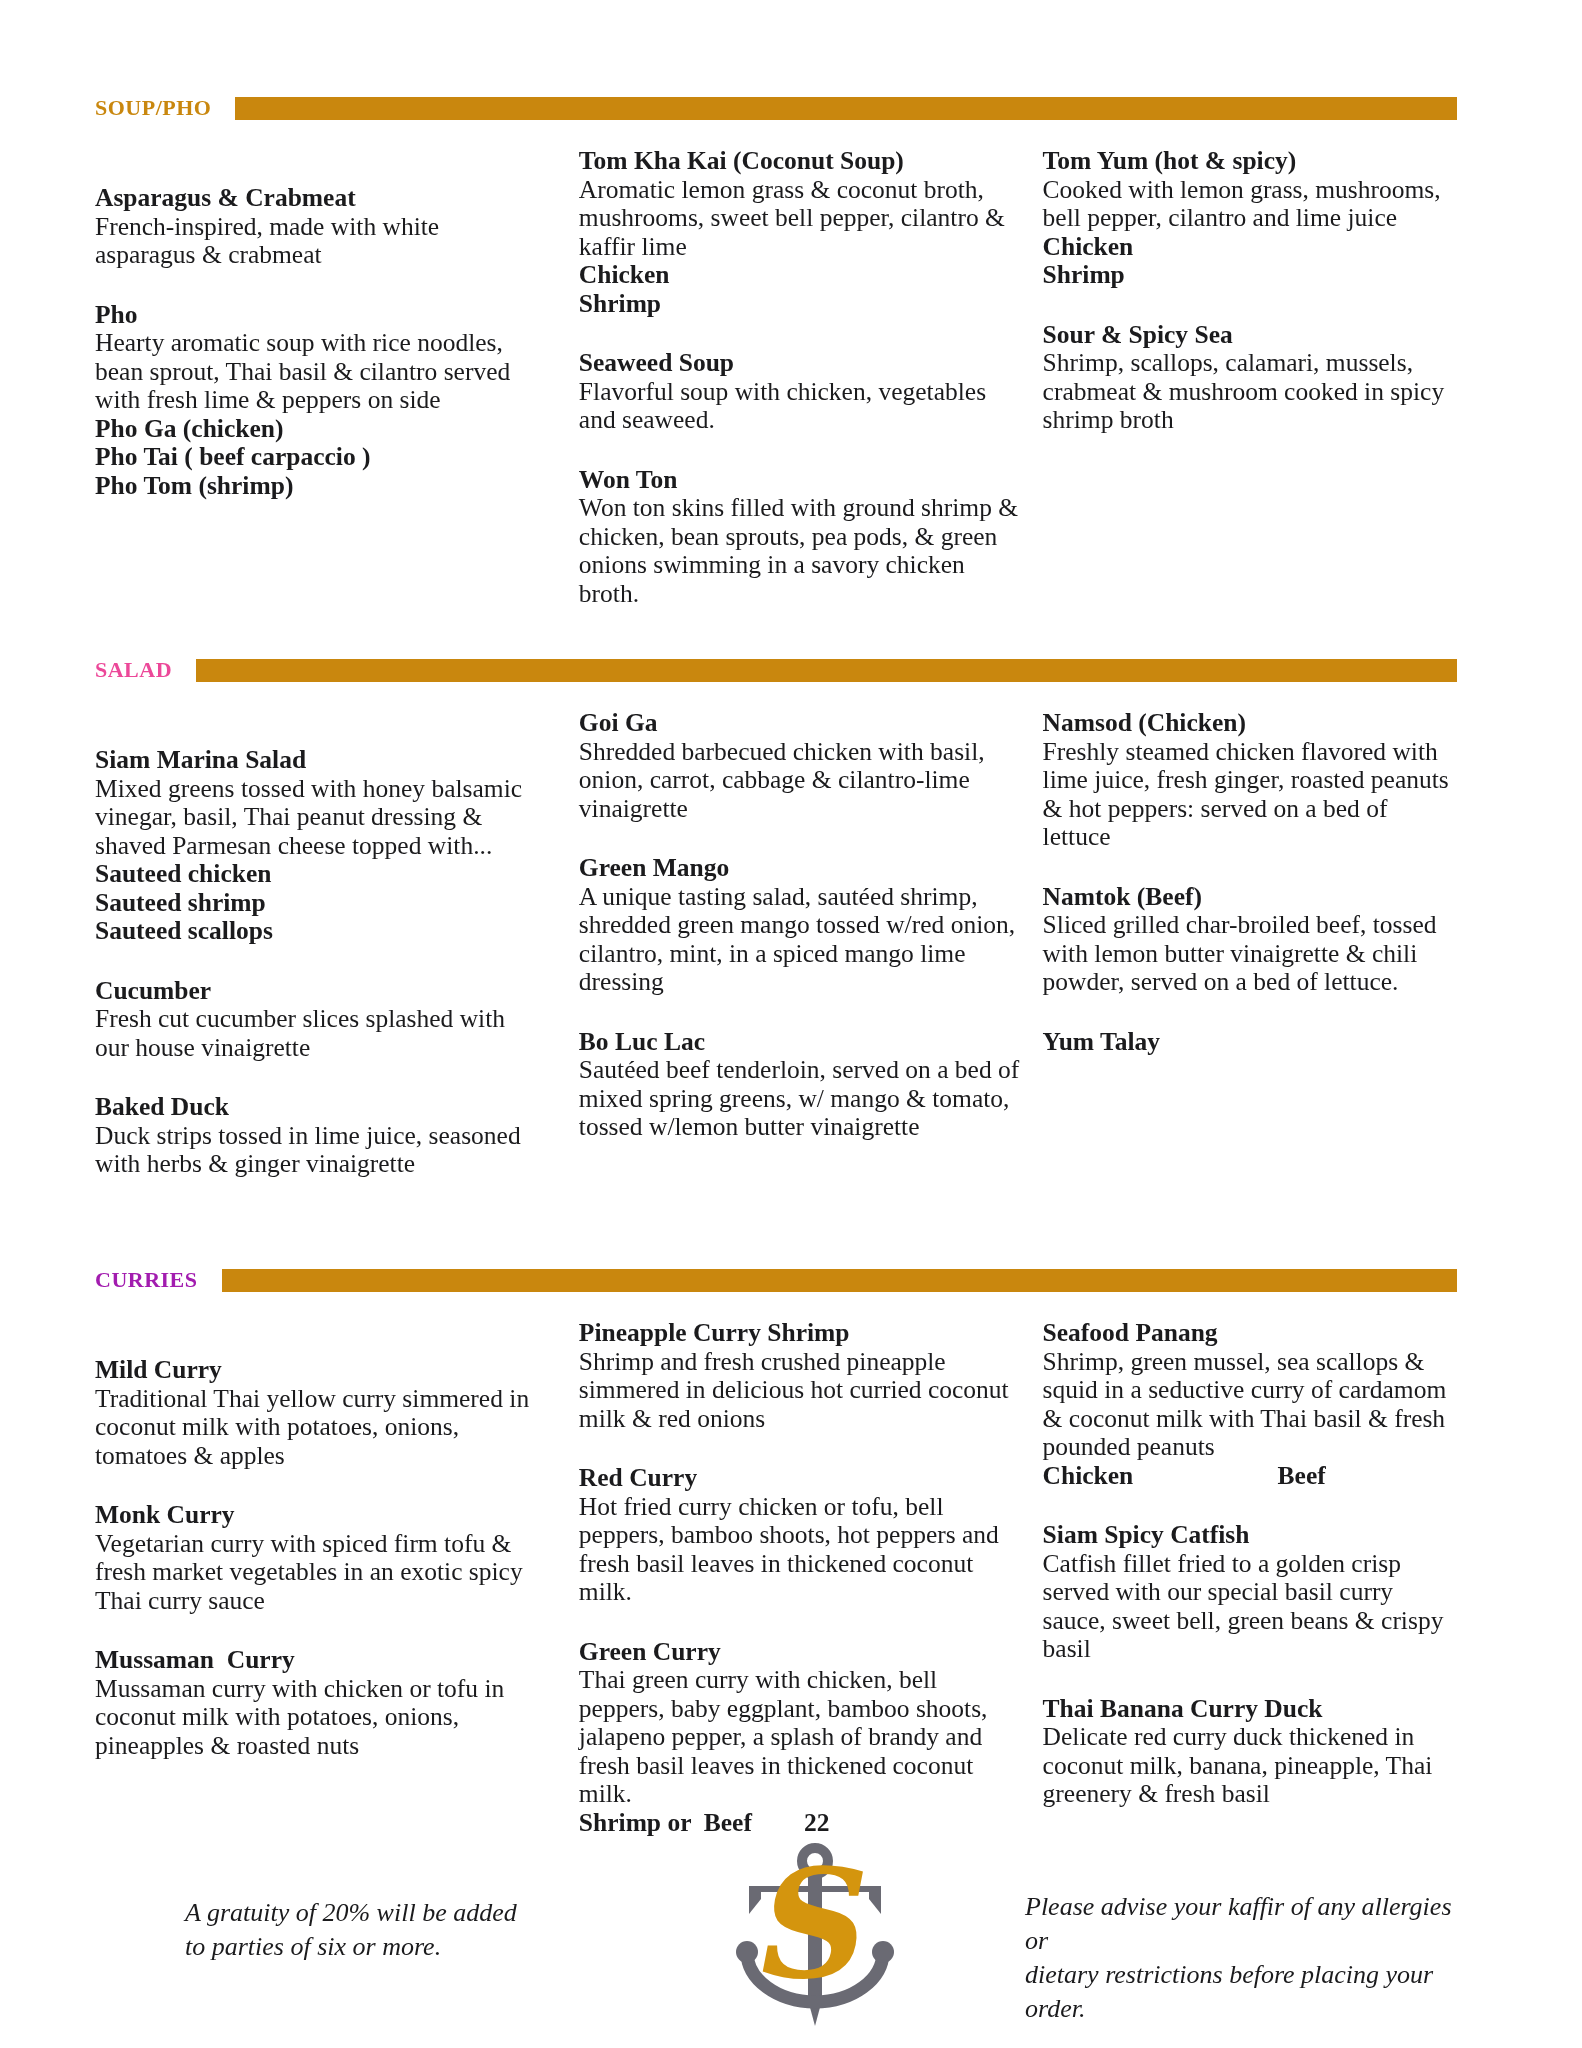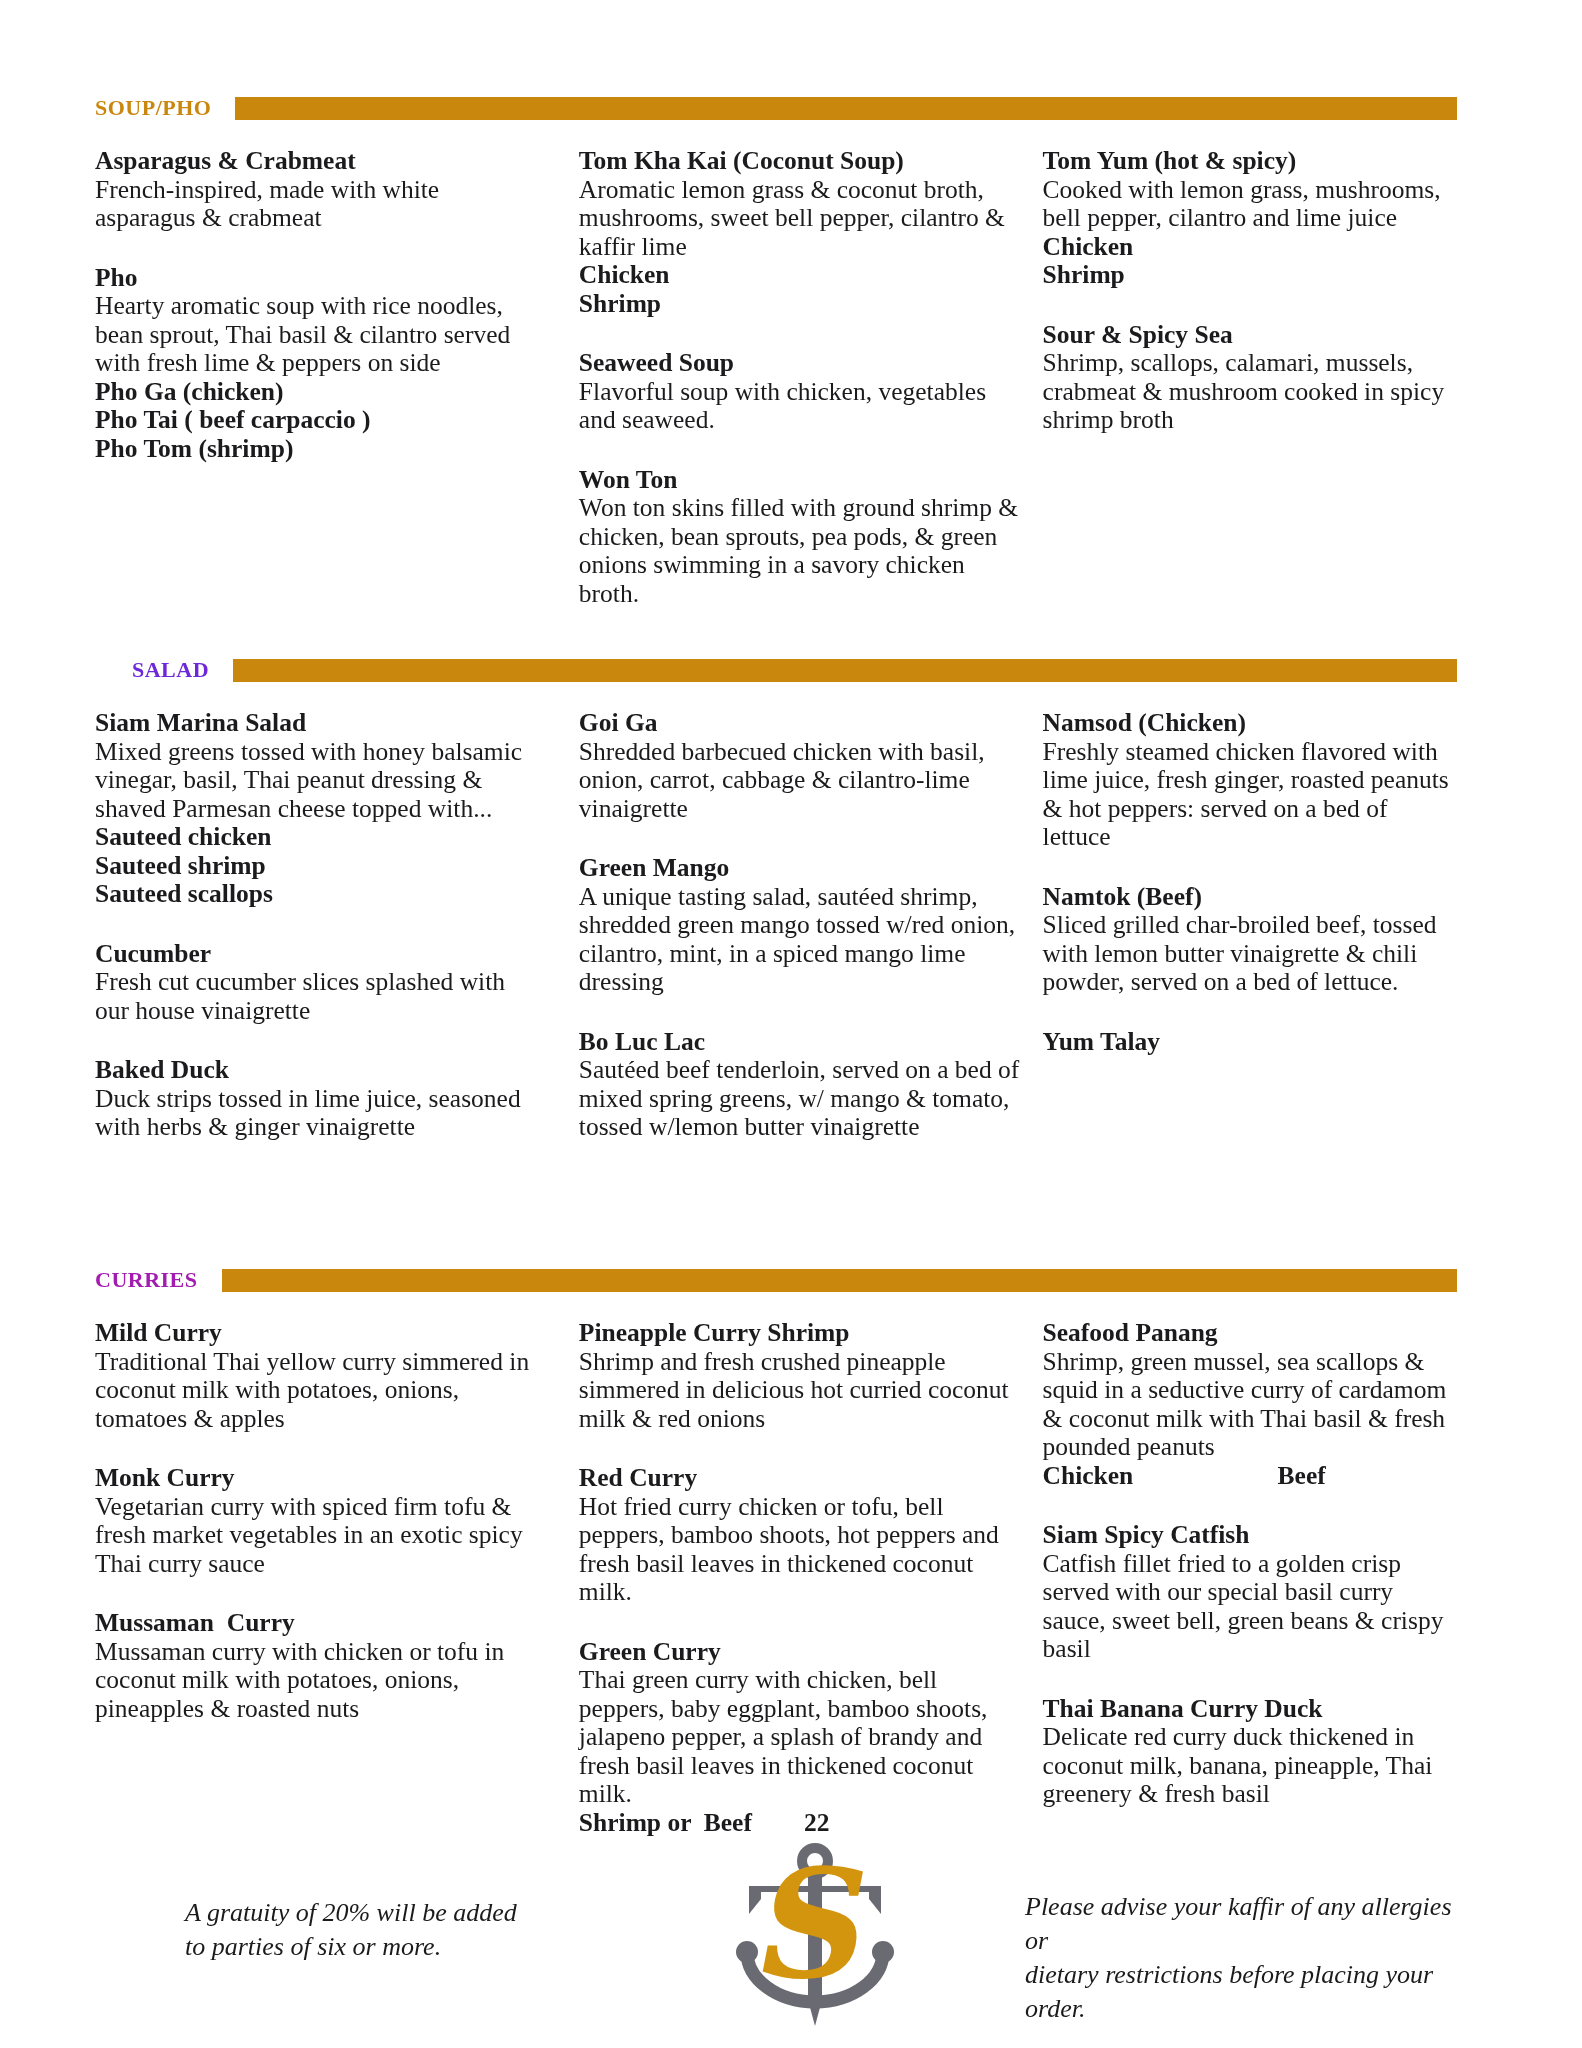"Asparagus & Crabmeat" .c1 { margin-top: none -> 37px }
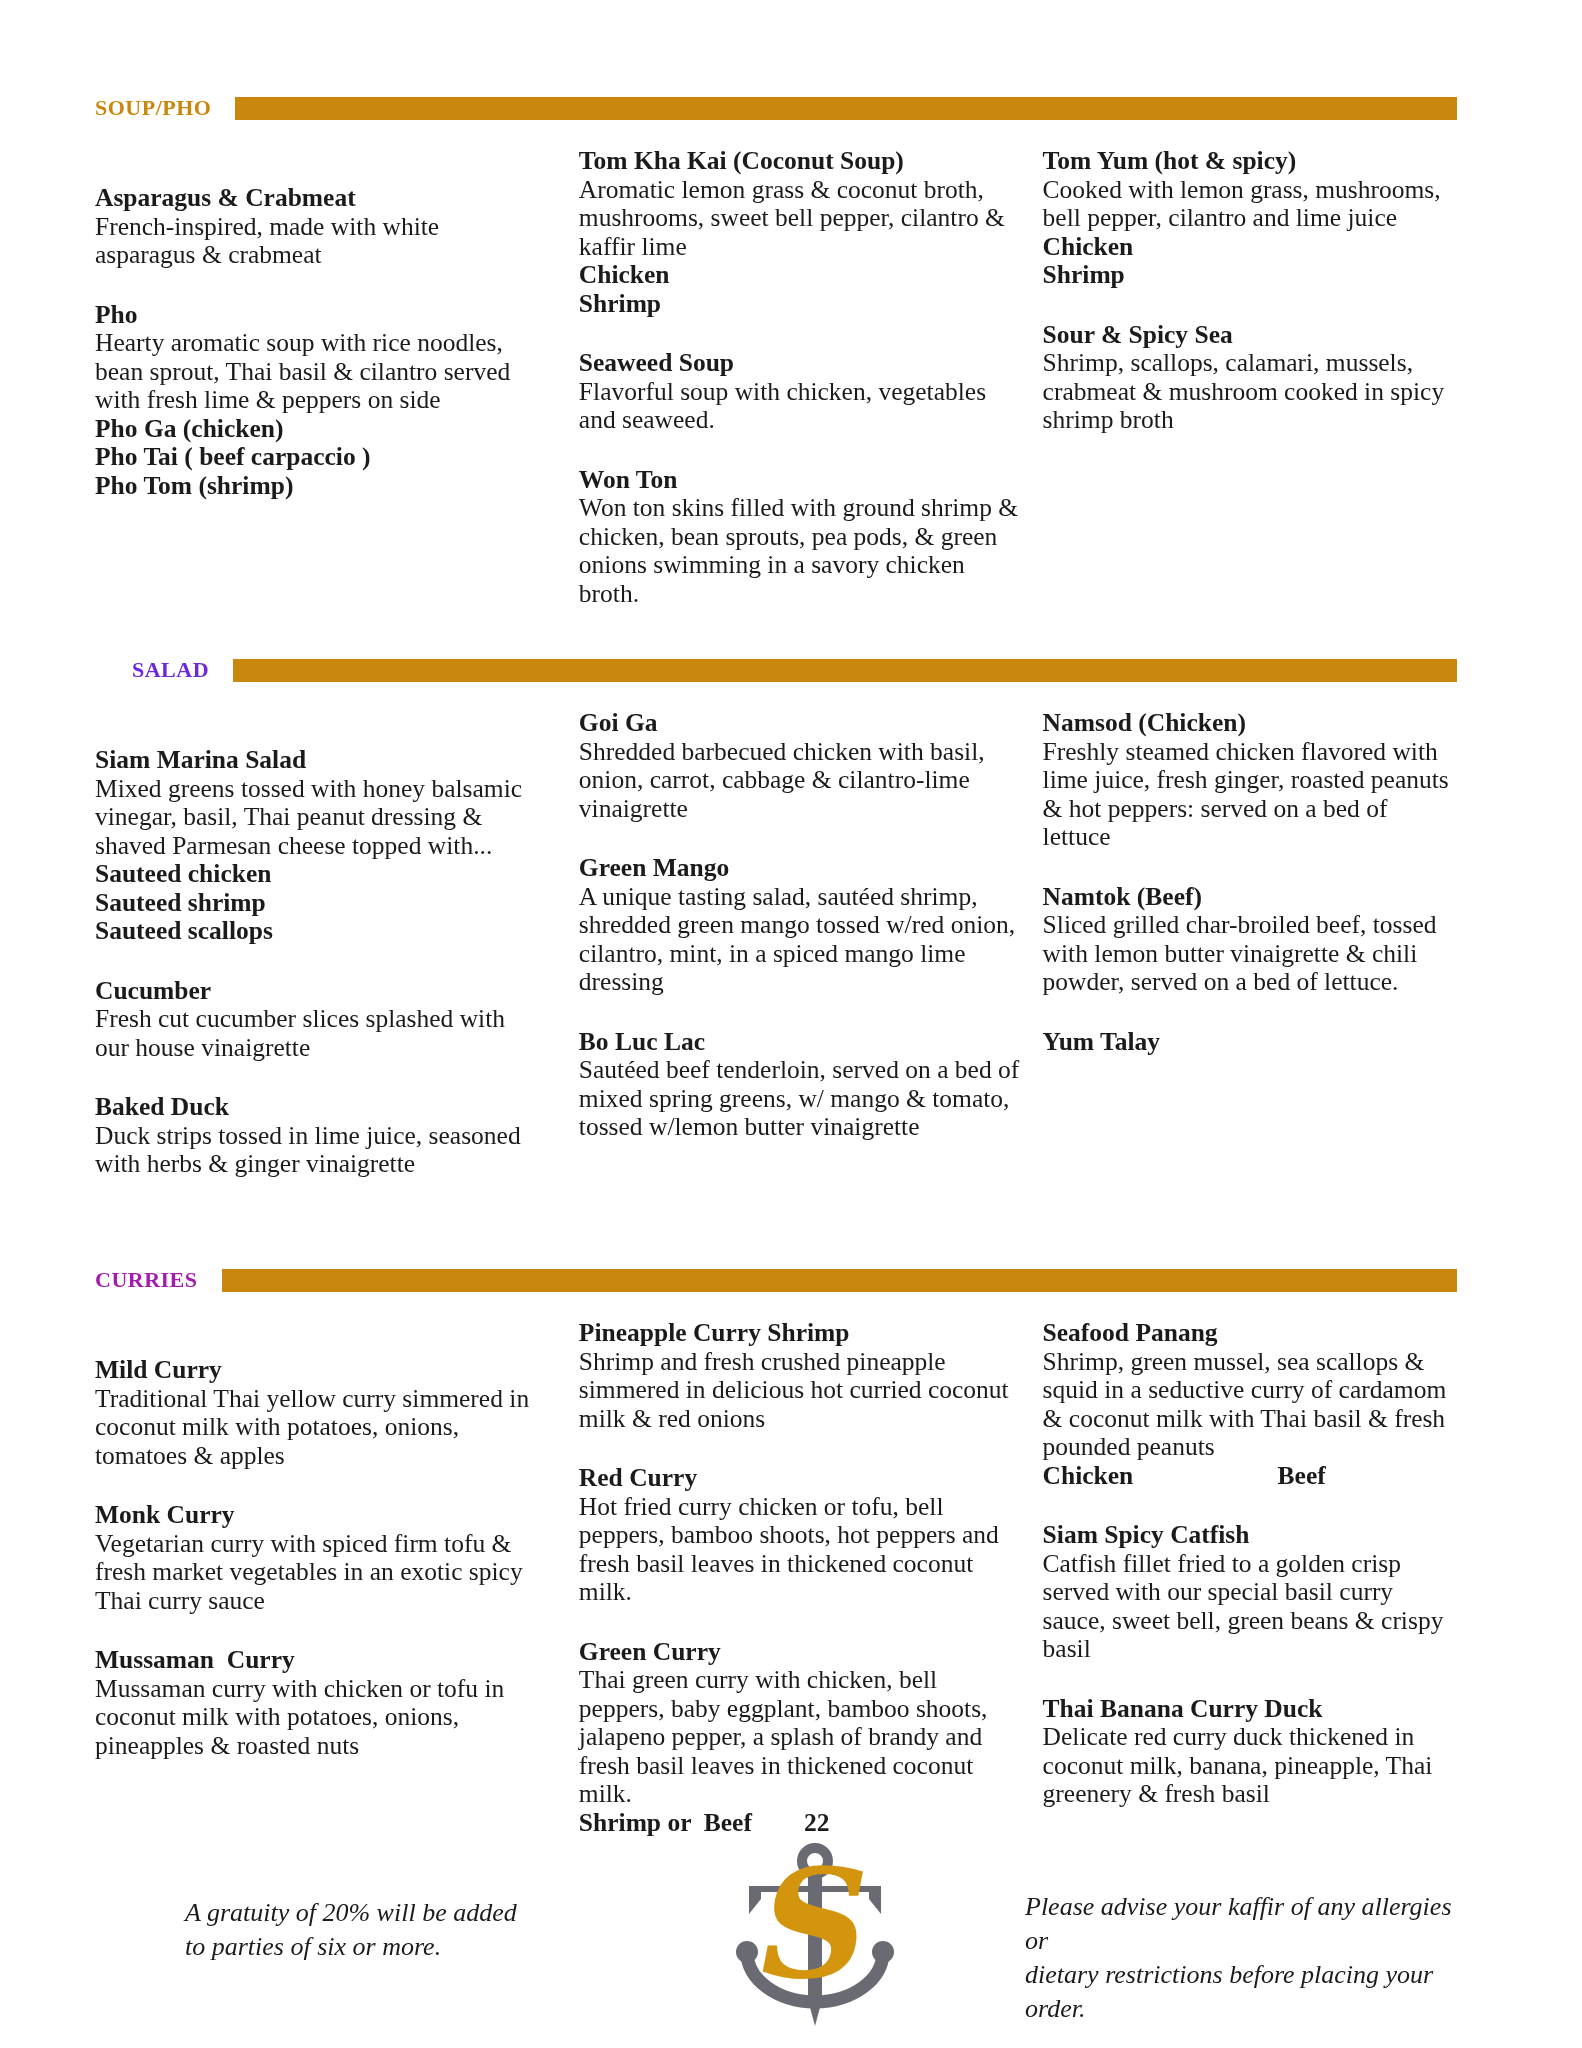"SALAD" h2.section-title { color: #6d28d9 -> #ec4899; margin-left: 37px -> none }
